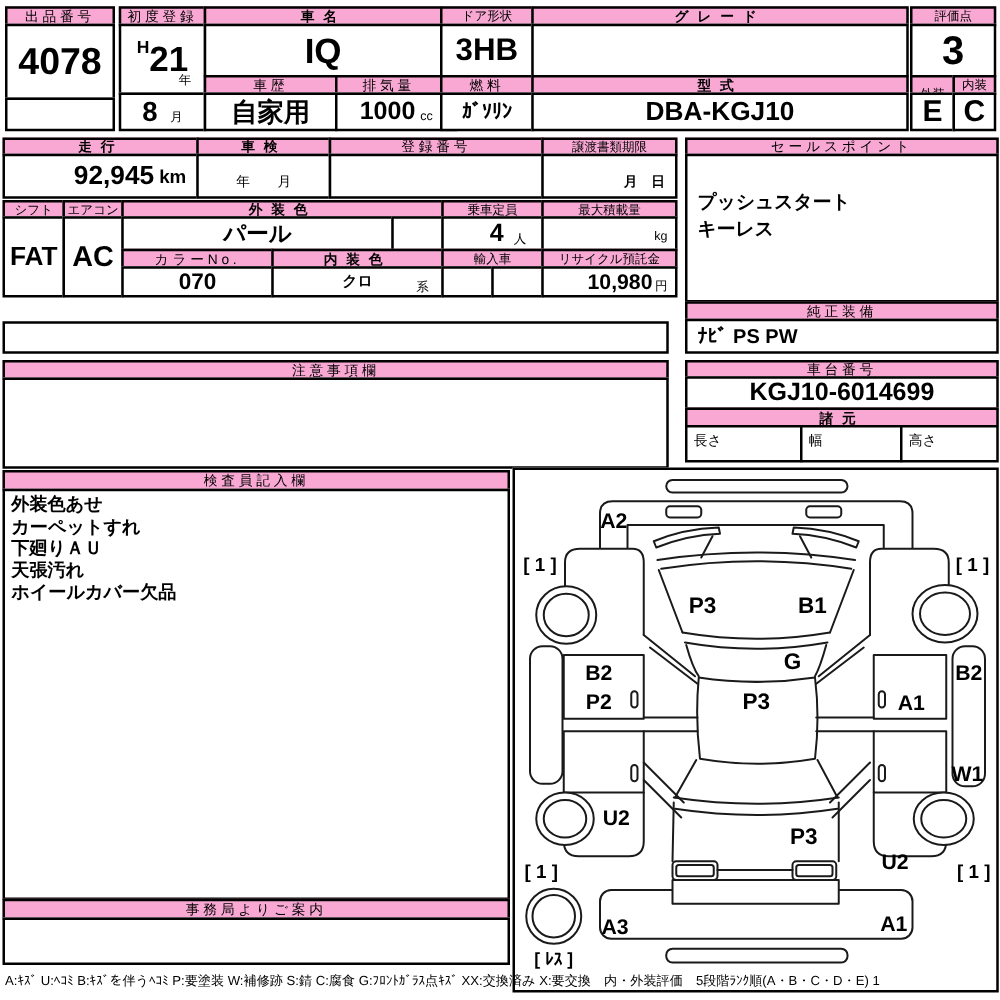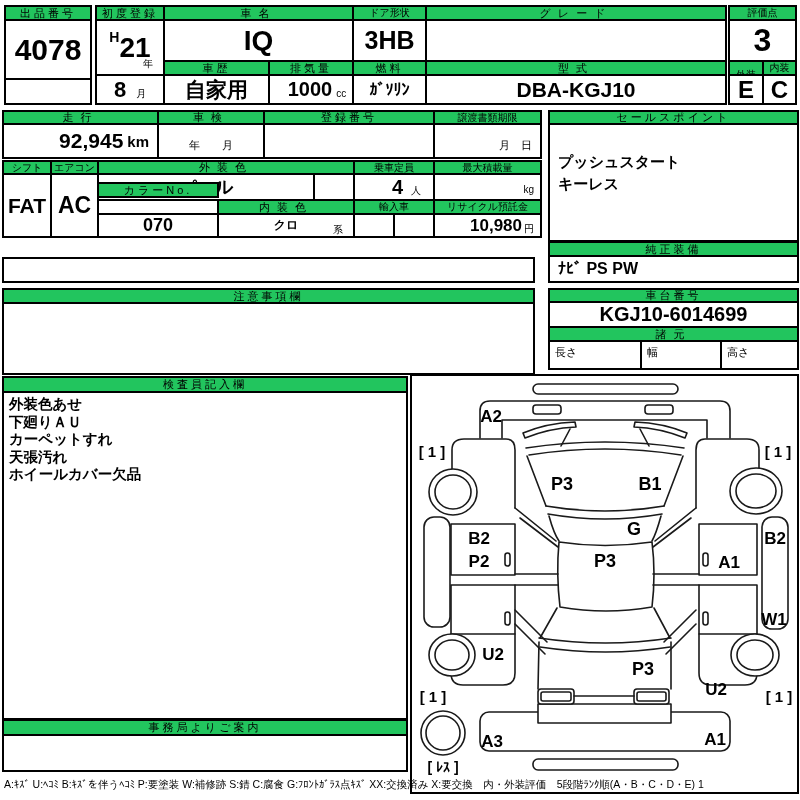"出品番号" .hdr { background: #22c55e -> #f9a8d4 }
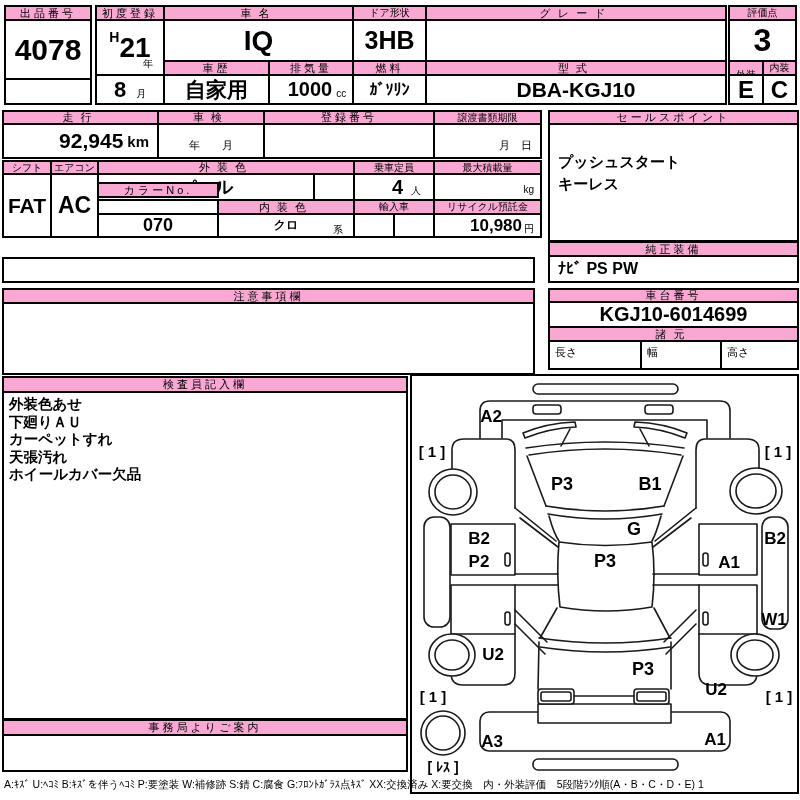"車名" .hdr.w { font-weight: none -> bold }
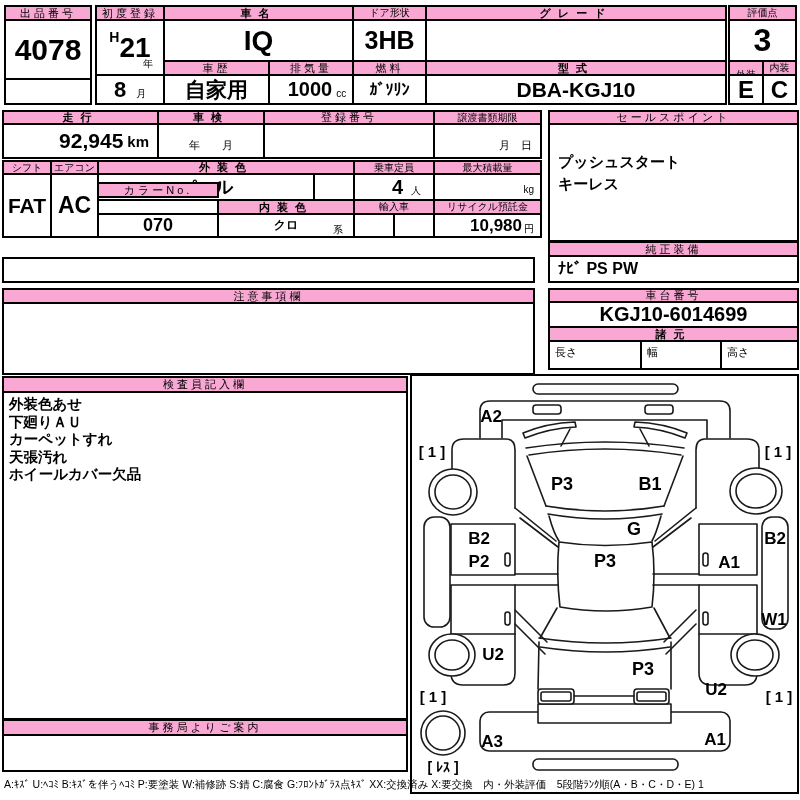"月 日" div.box { font-weight: normal -> bold }
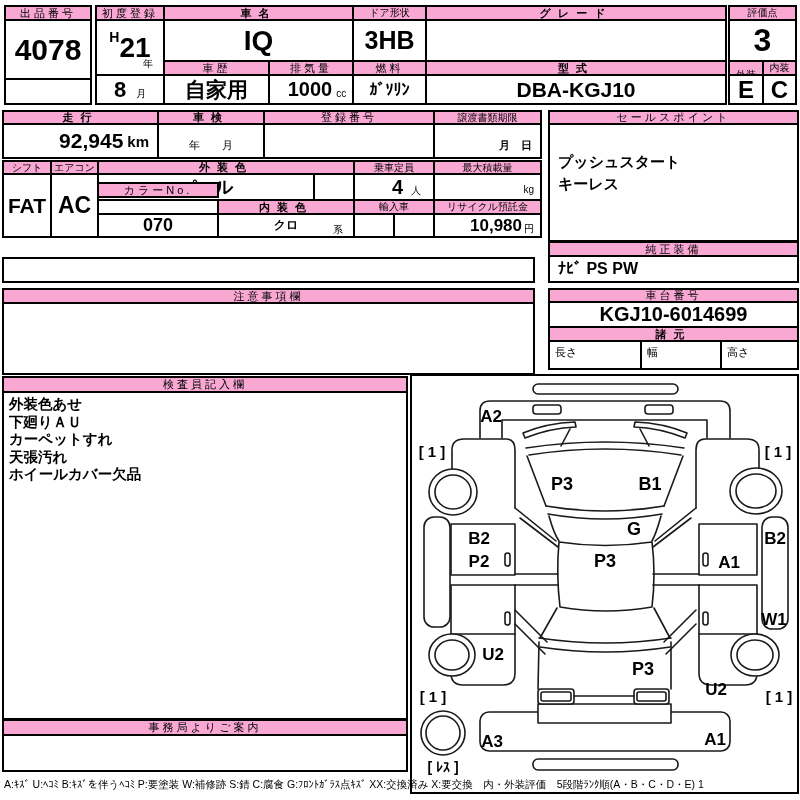"カラーNo." div.box { top: 182px -> 199px }
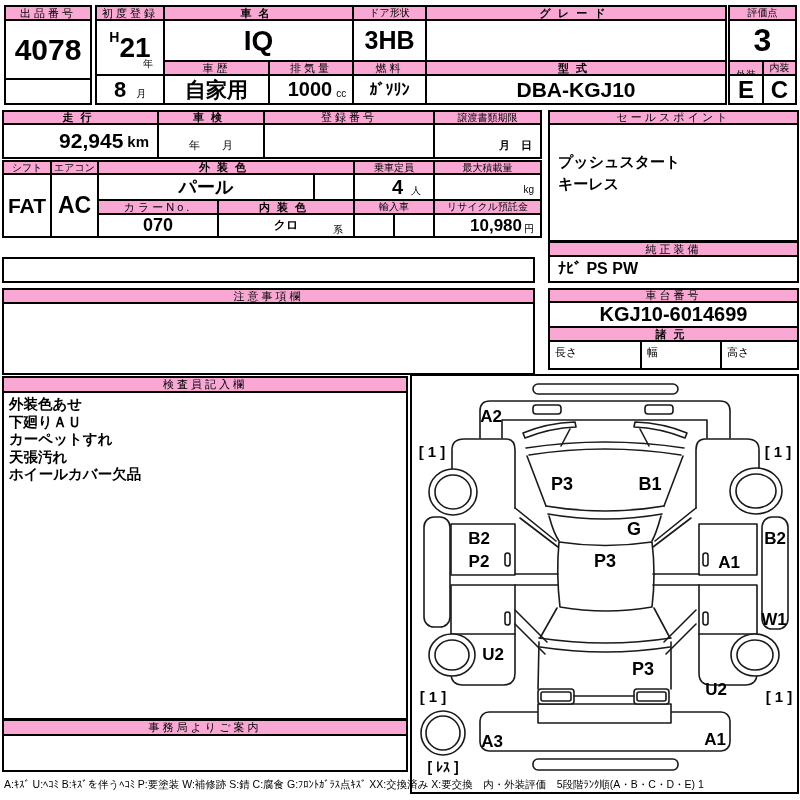"下廻りＡＵ" div.insline { order: before "カーペットすれ" -> after "カーペットすれ" }
